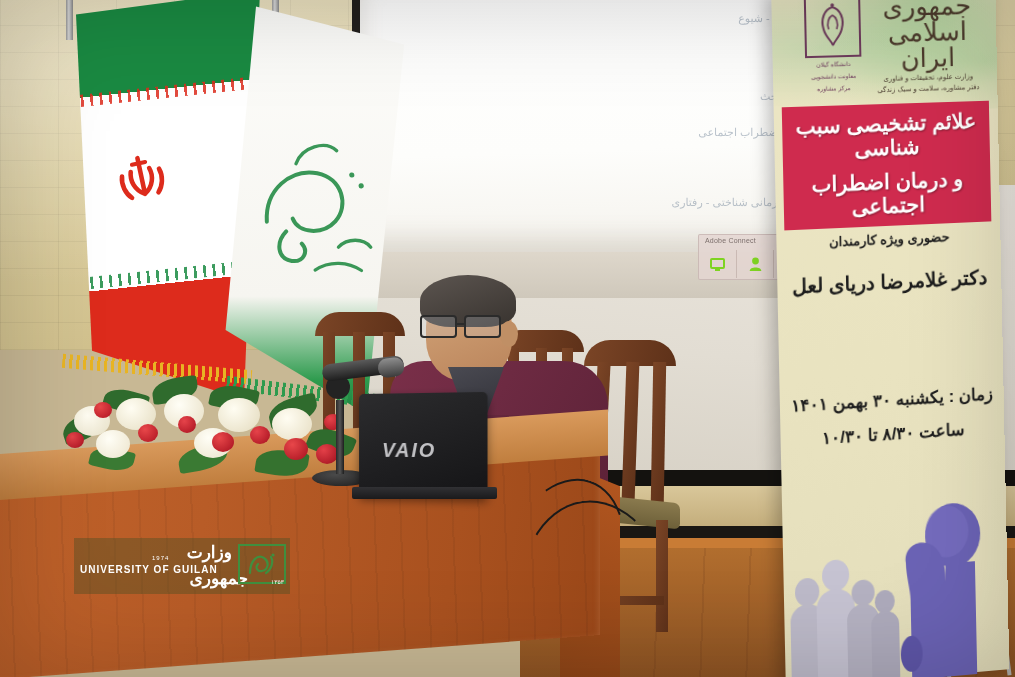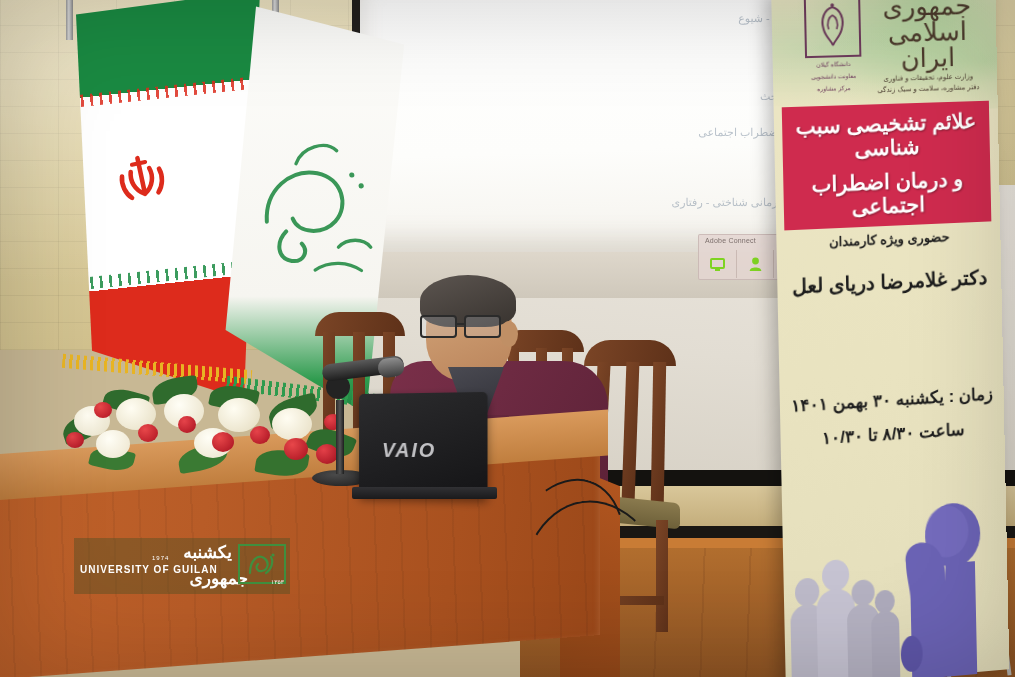"یکشنبه" div.wm-fa1 { text: یکشنبه -> وزارت }
